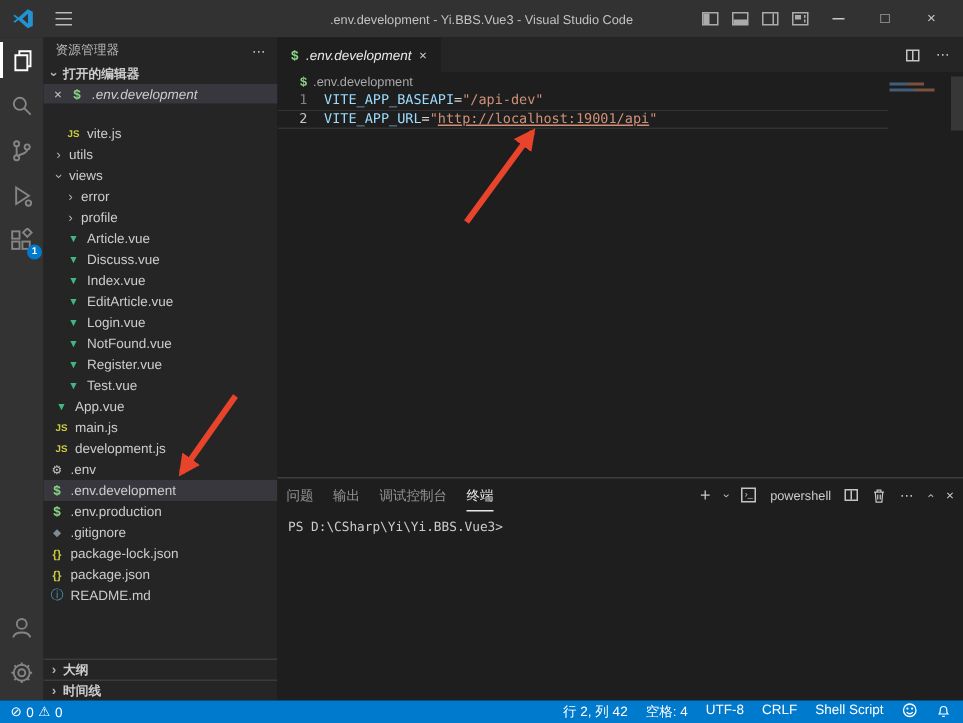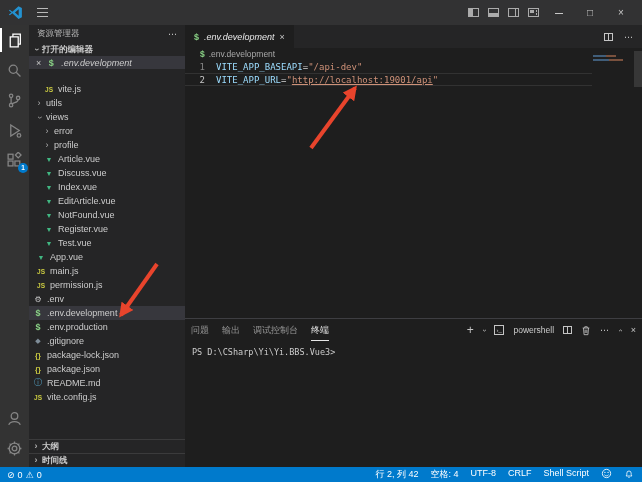".env.development - Yi.BBS.Vue3 - Visual" div.tb-title { html: none -> <div>.env.development - Yi.BBS.Vue3 - Visual Studio Code</div> }
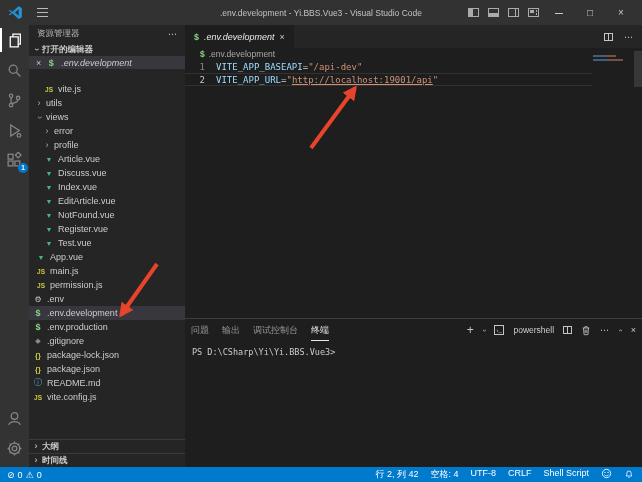"Login.vue" div.tree-row { html: none -> <div> <span>▼</span> <span>Login.vue</span> </div> }
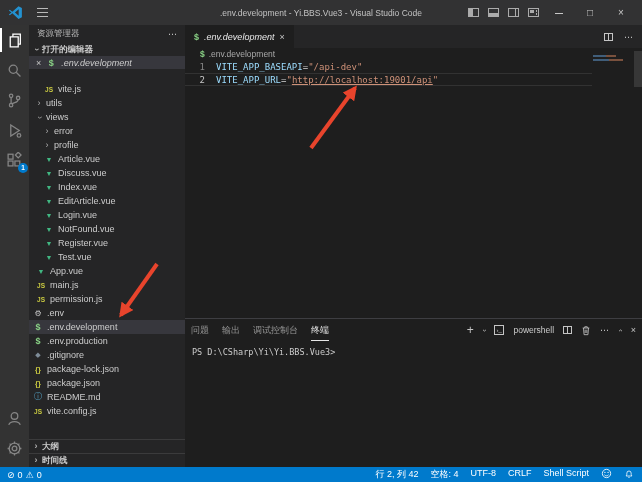"permission.js" span { text: permission.js -> development.js }
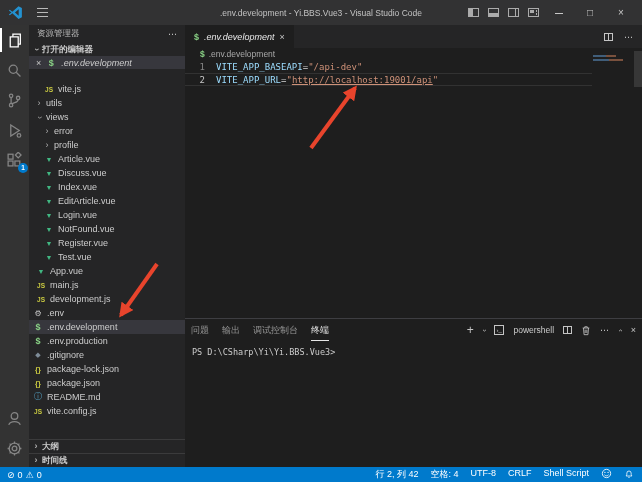"vite.config.js" div.tree-row { html: <div> <span>JS</span> <span>vite.config.js</span> </div> -> none }
